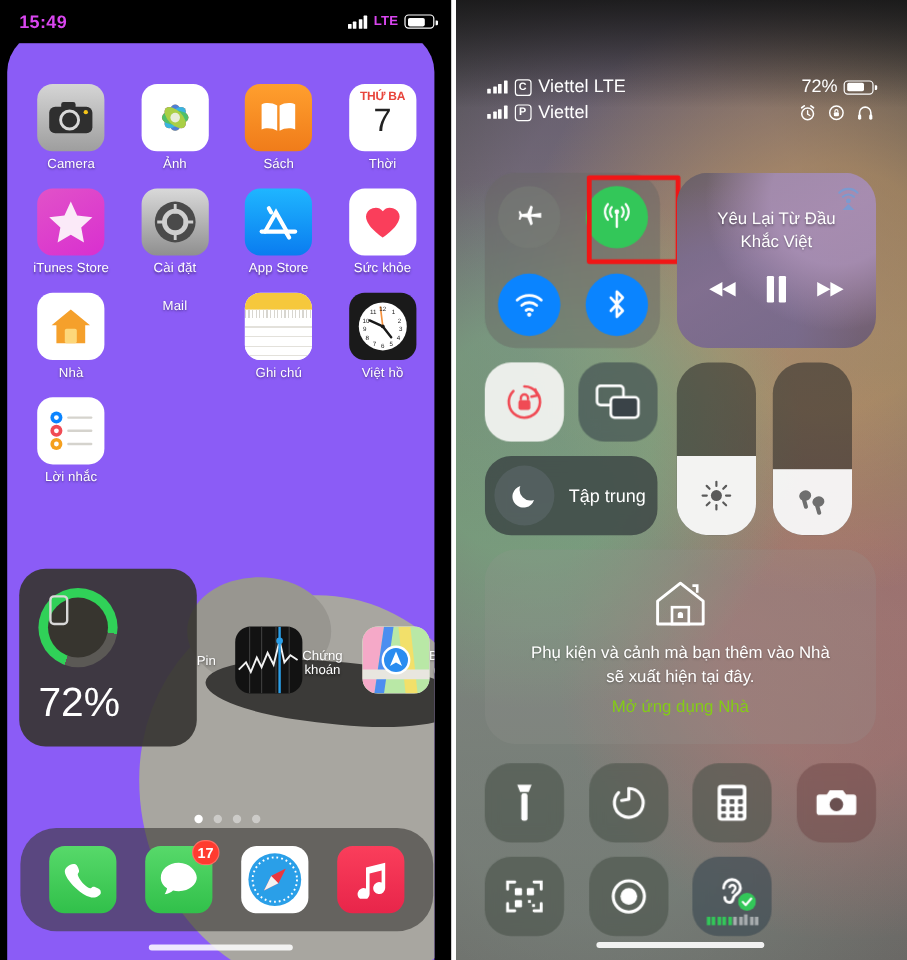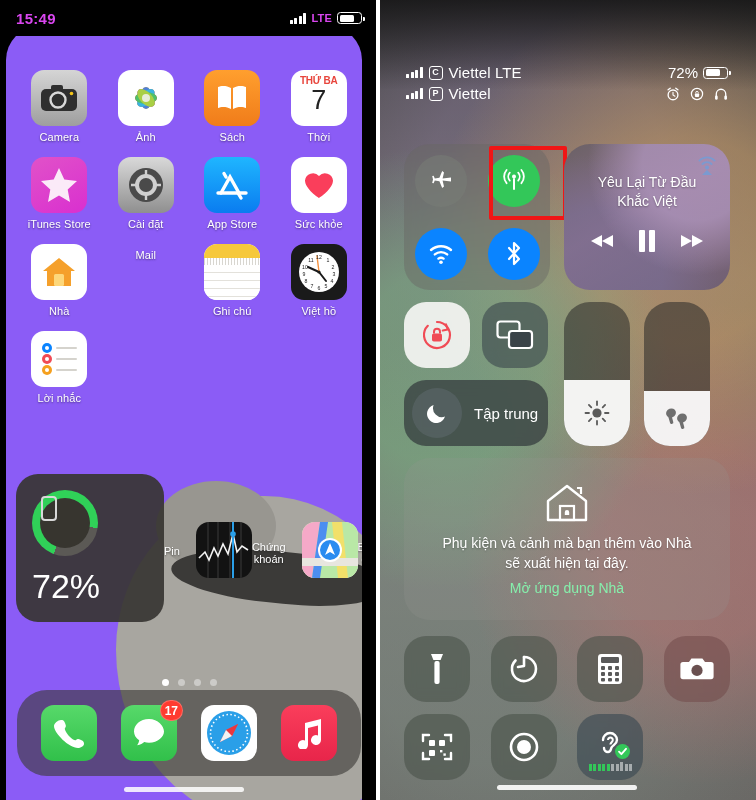"Mở ứng dụng Nhà" .hw-link { color: #86efac -> #84cc16 }
